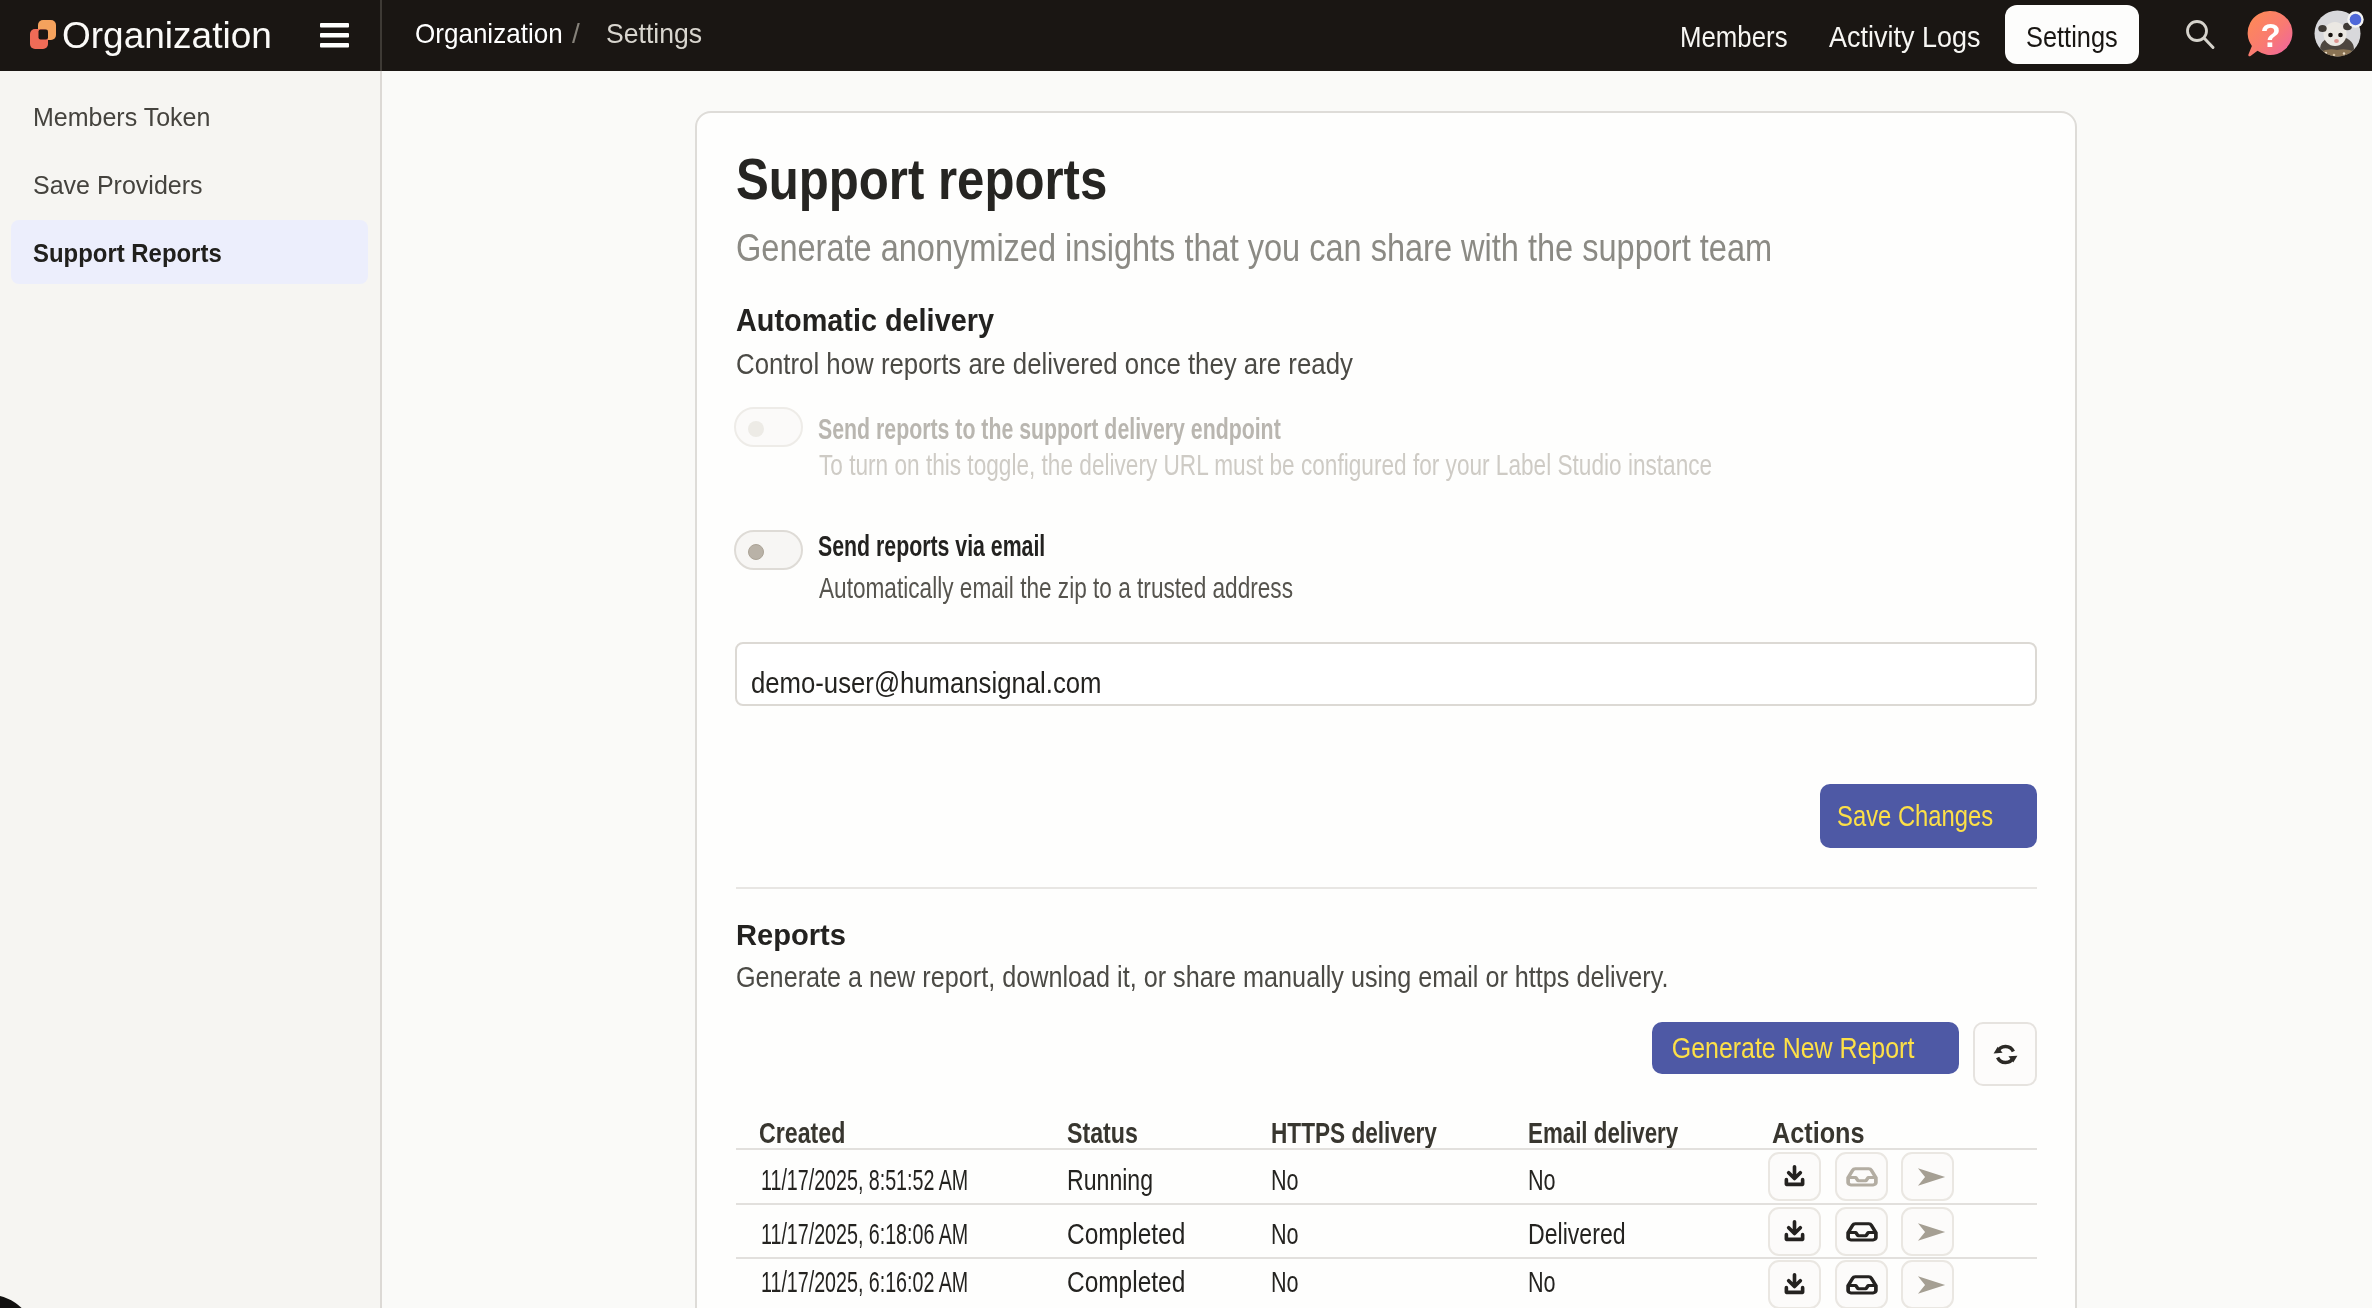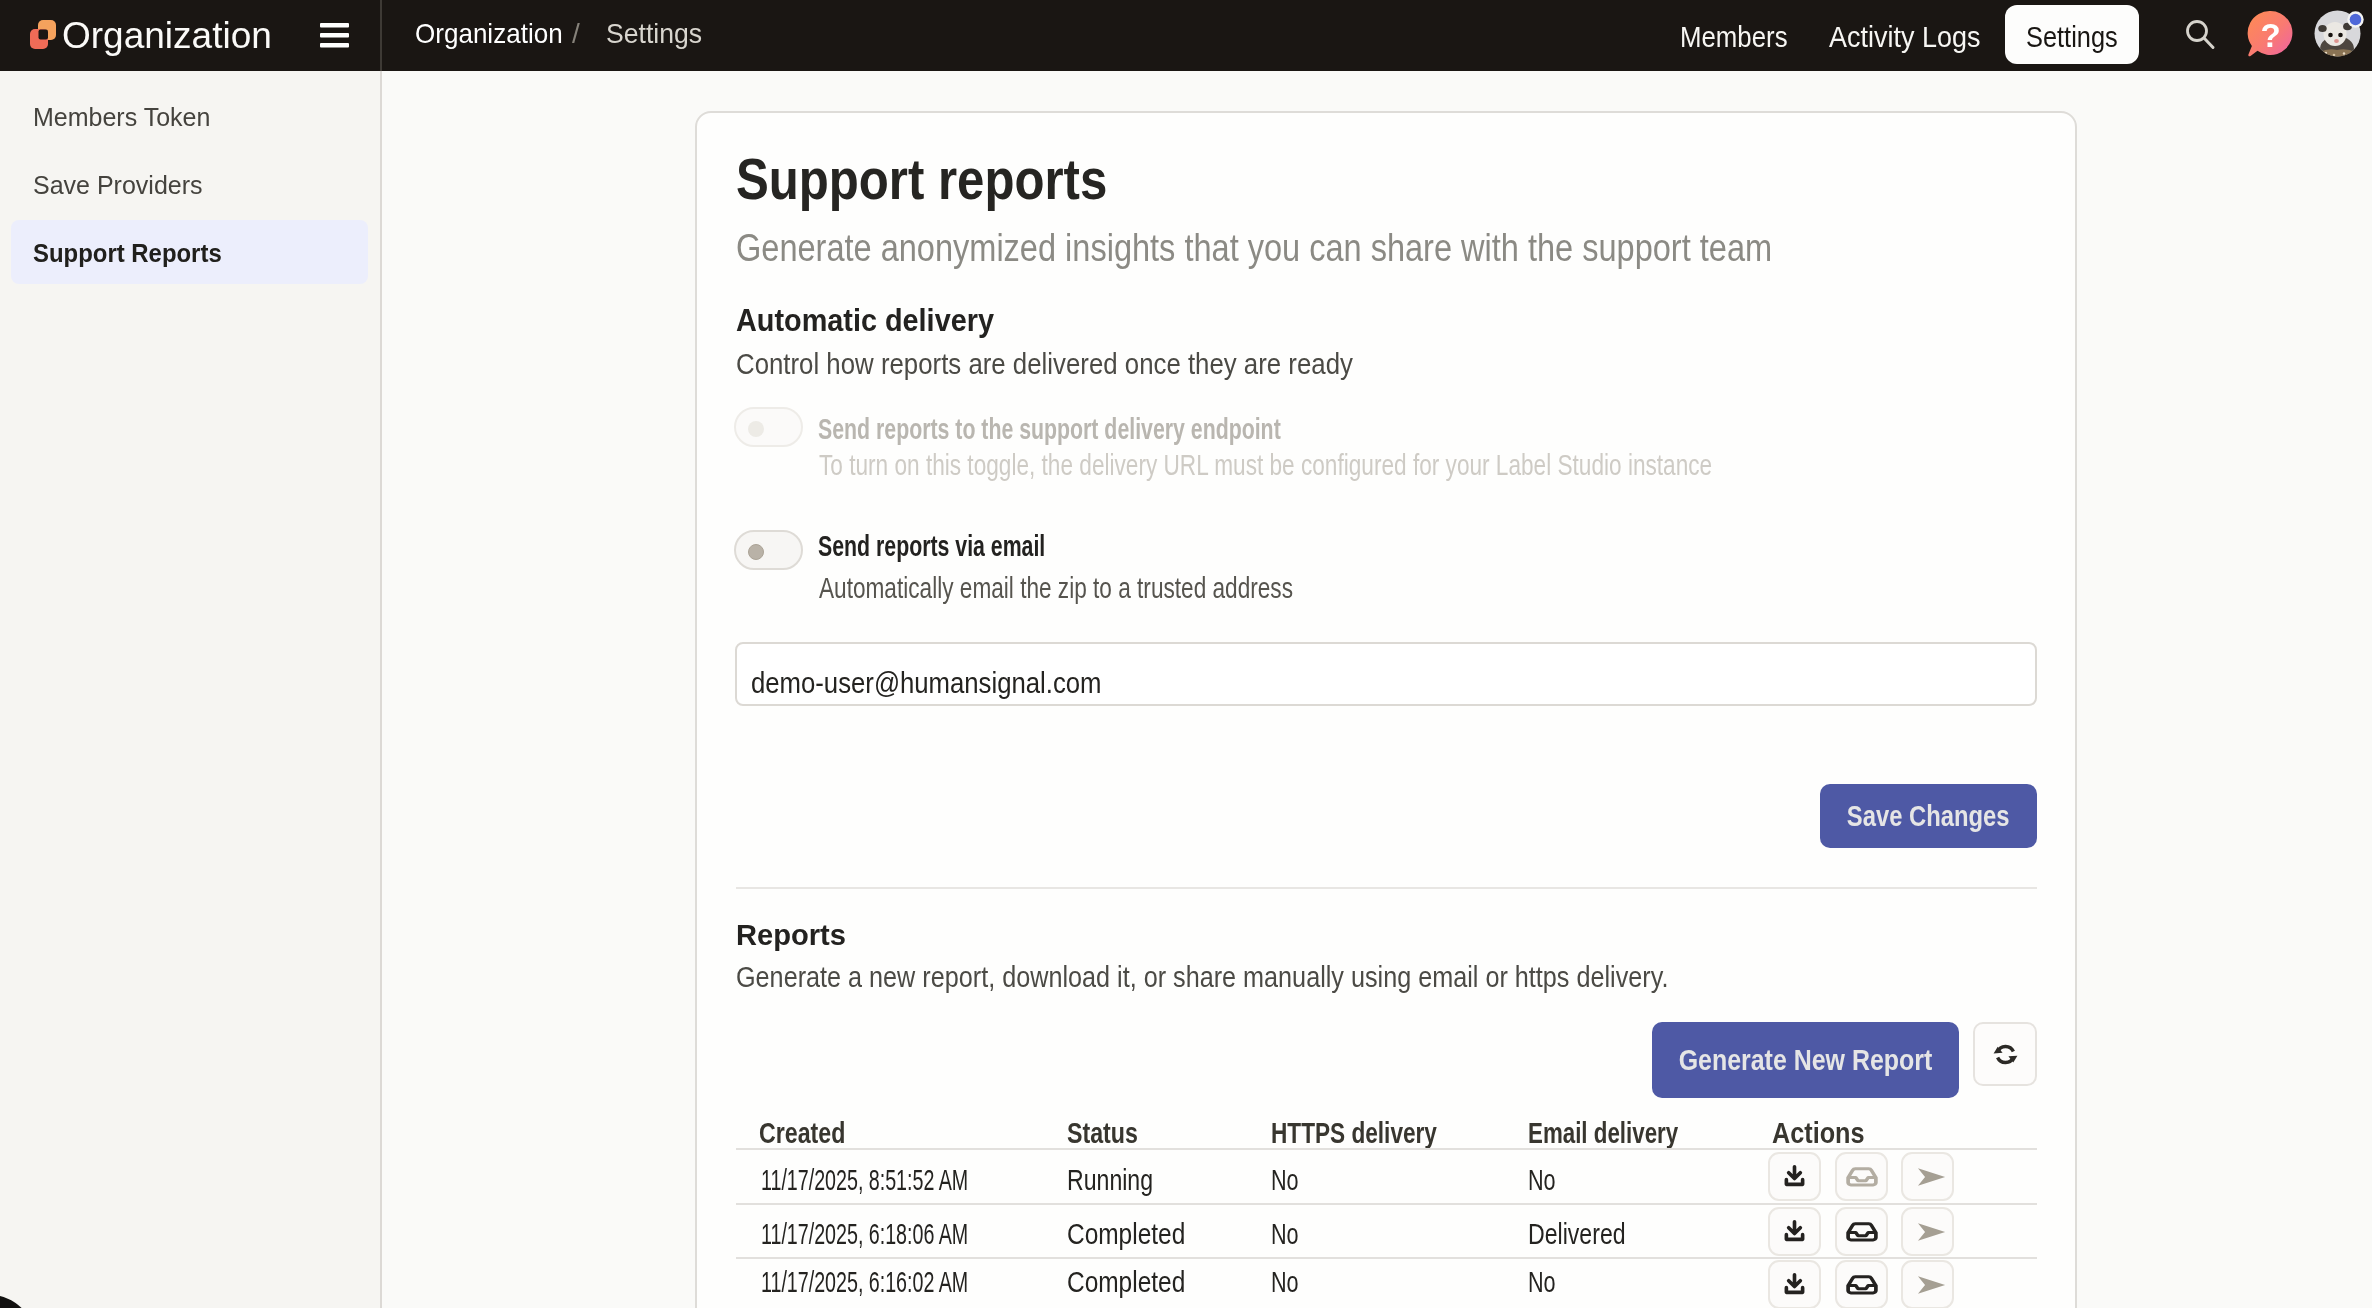"Save Changes" .btn { color: #e5e5e5 -> #fde047; font-weight: bold -> normal; justify-content: center -> flex-start }
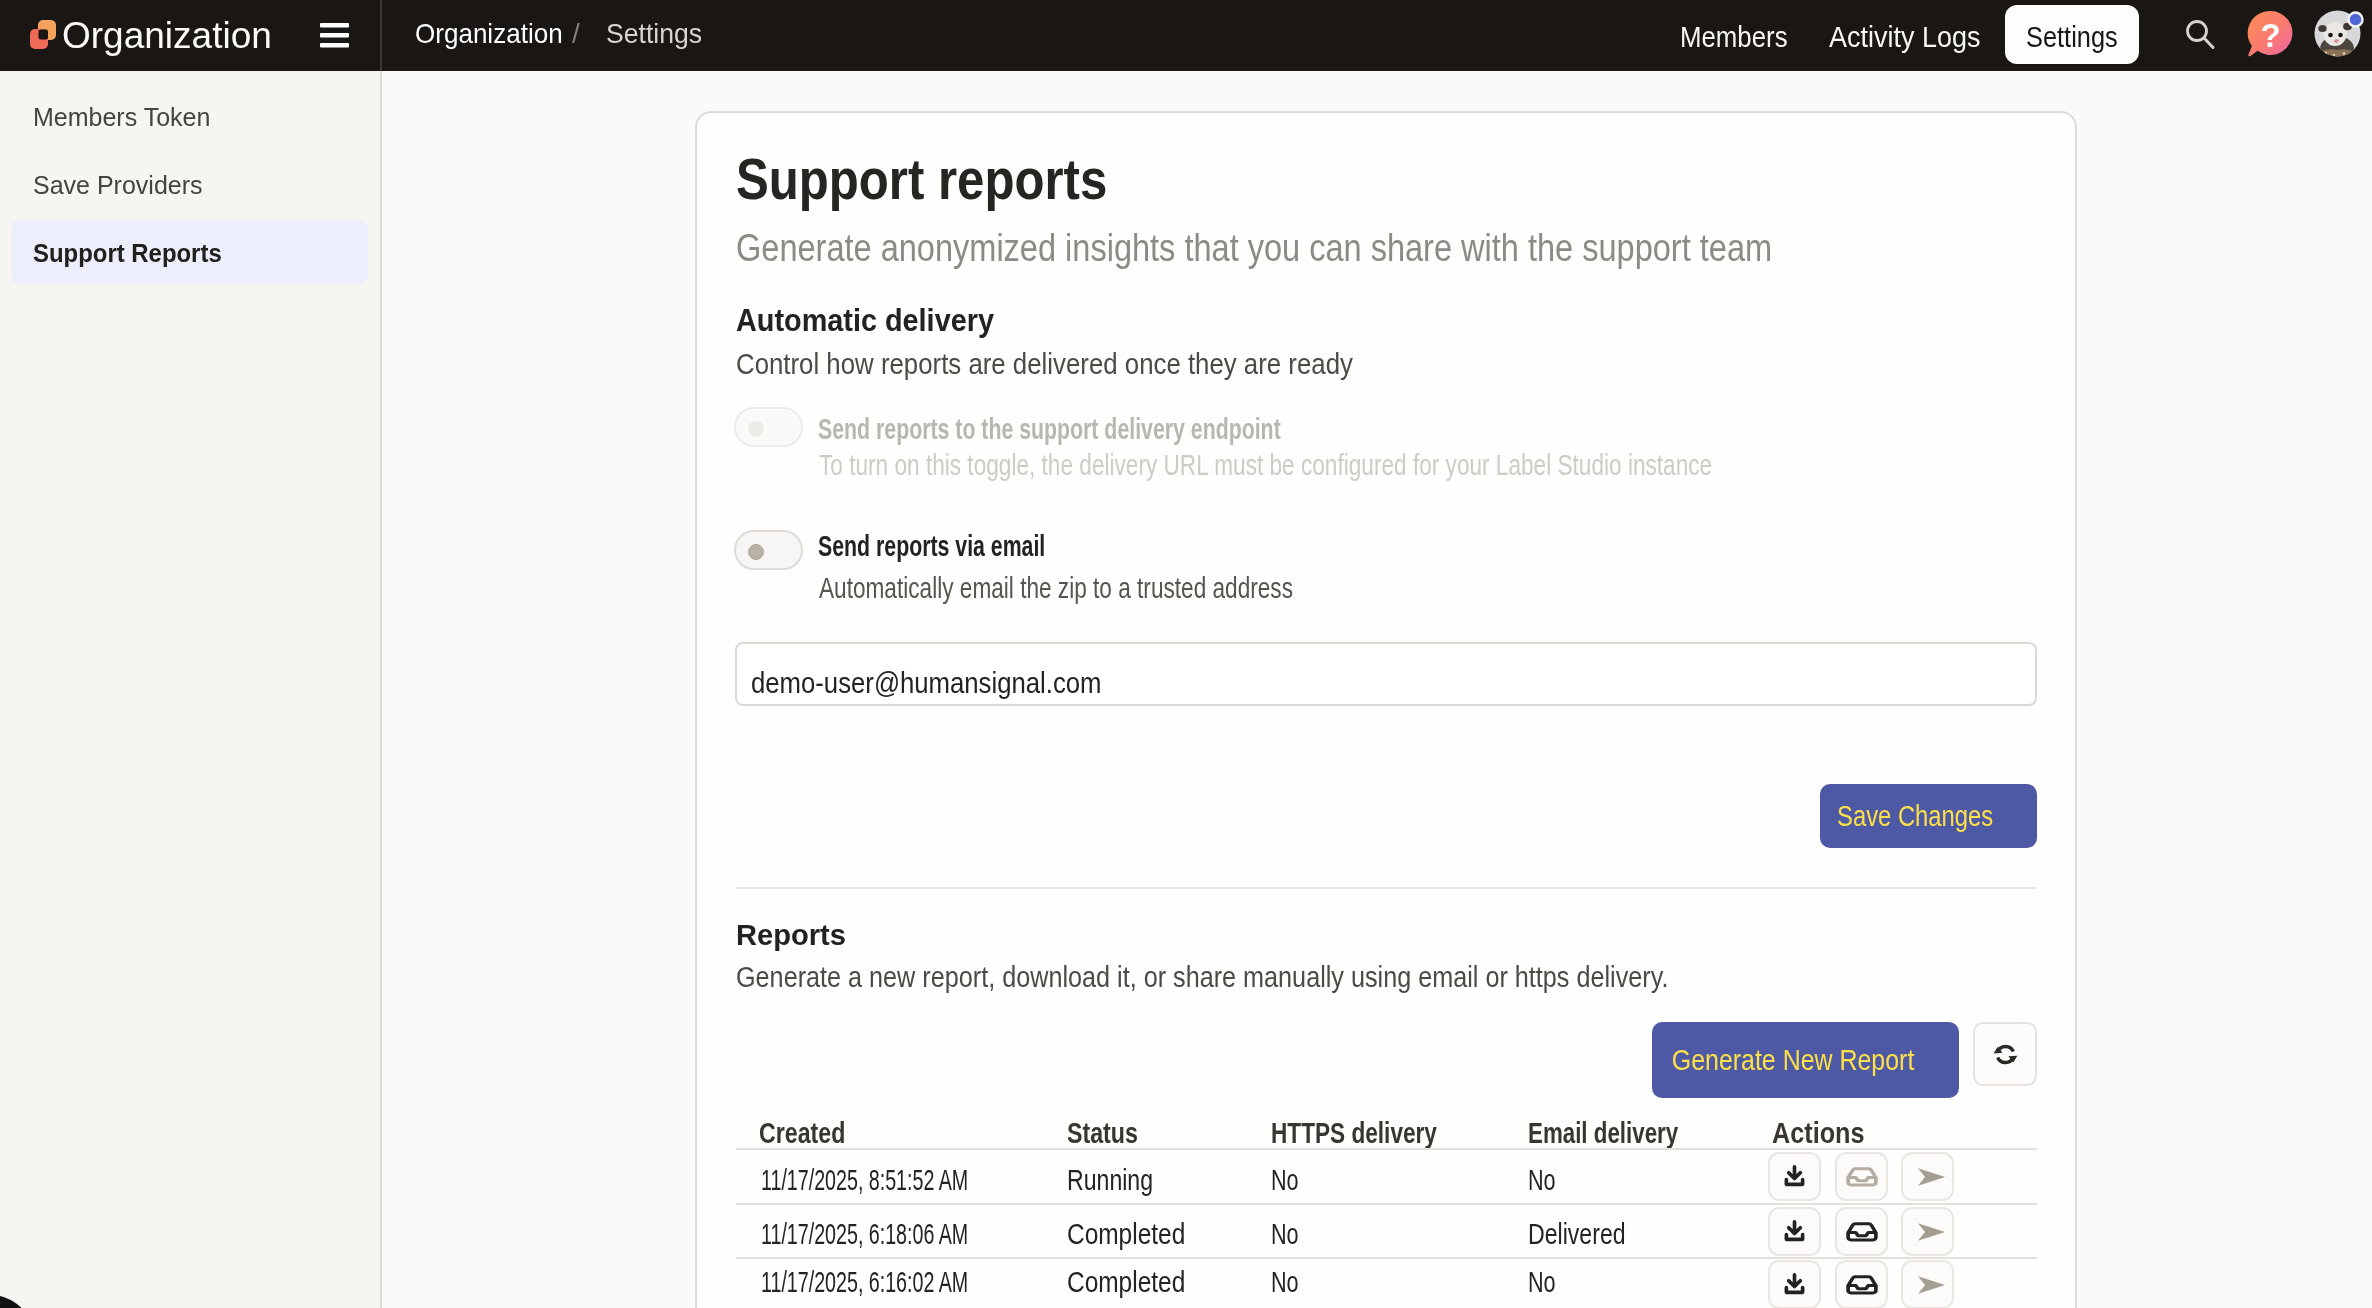"Generate New Report" .gen { height: 76px -> 52px }
